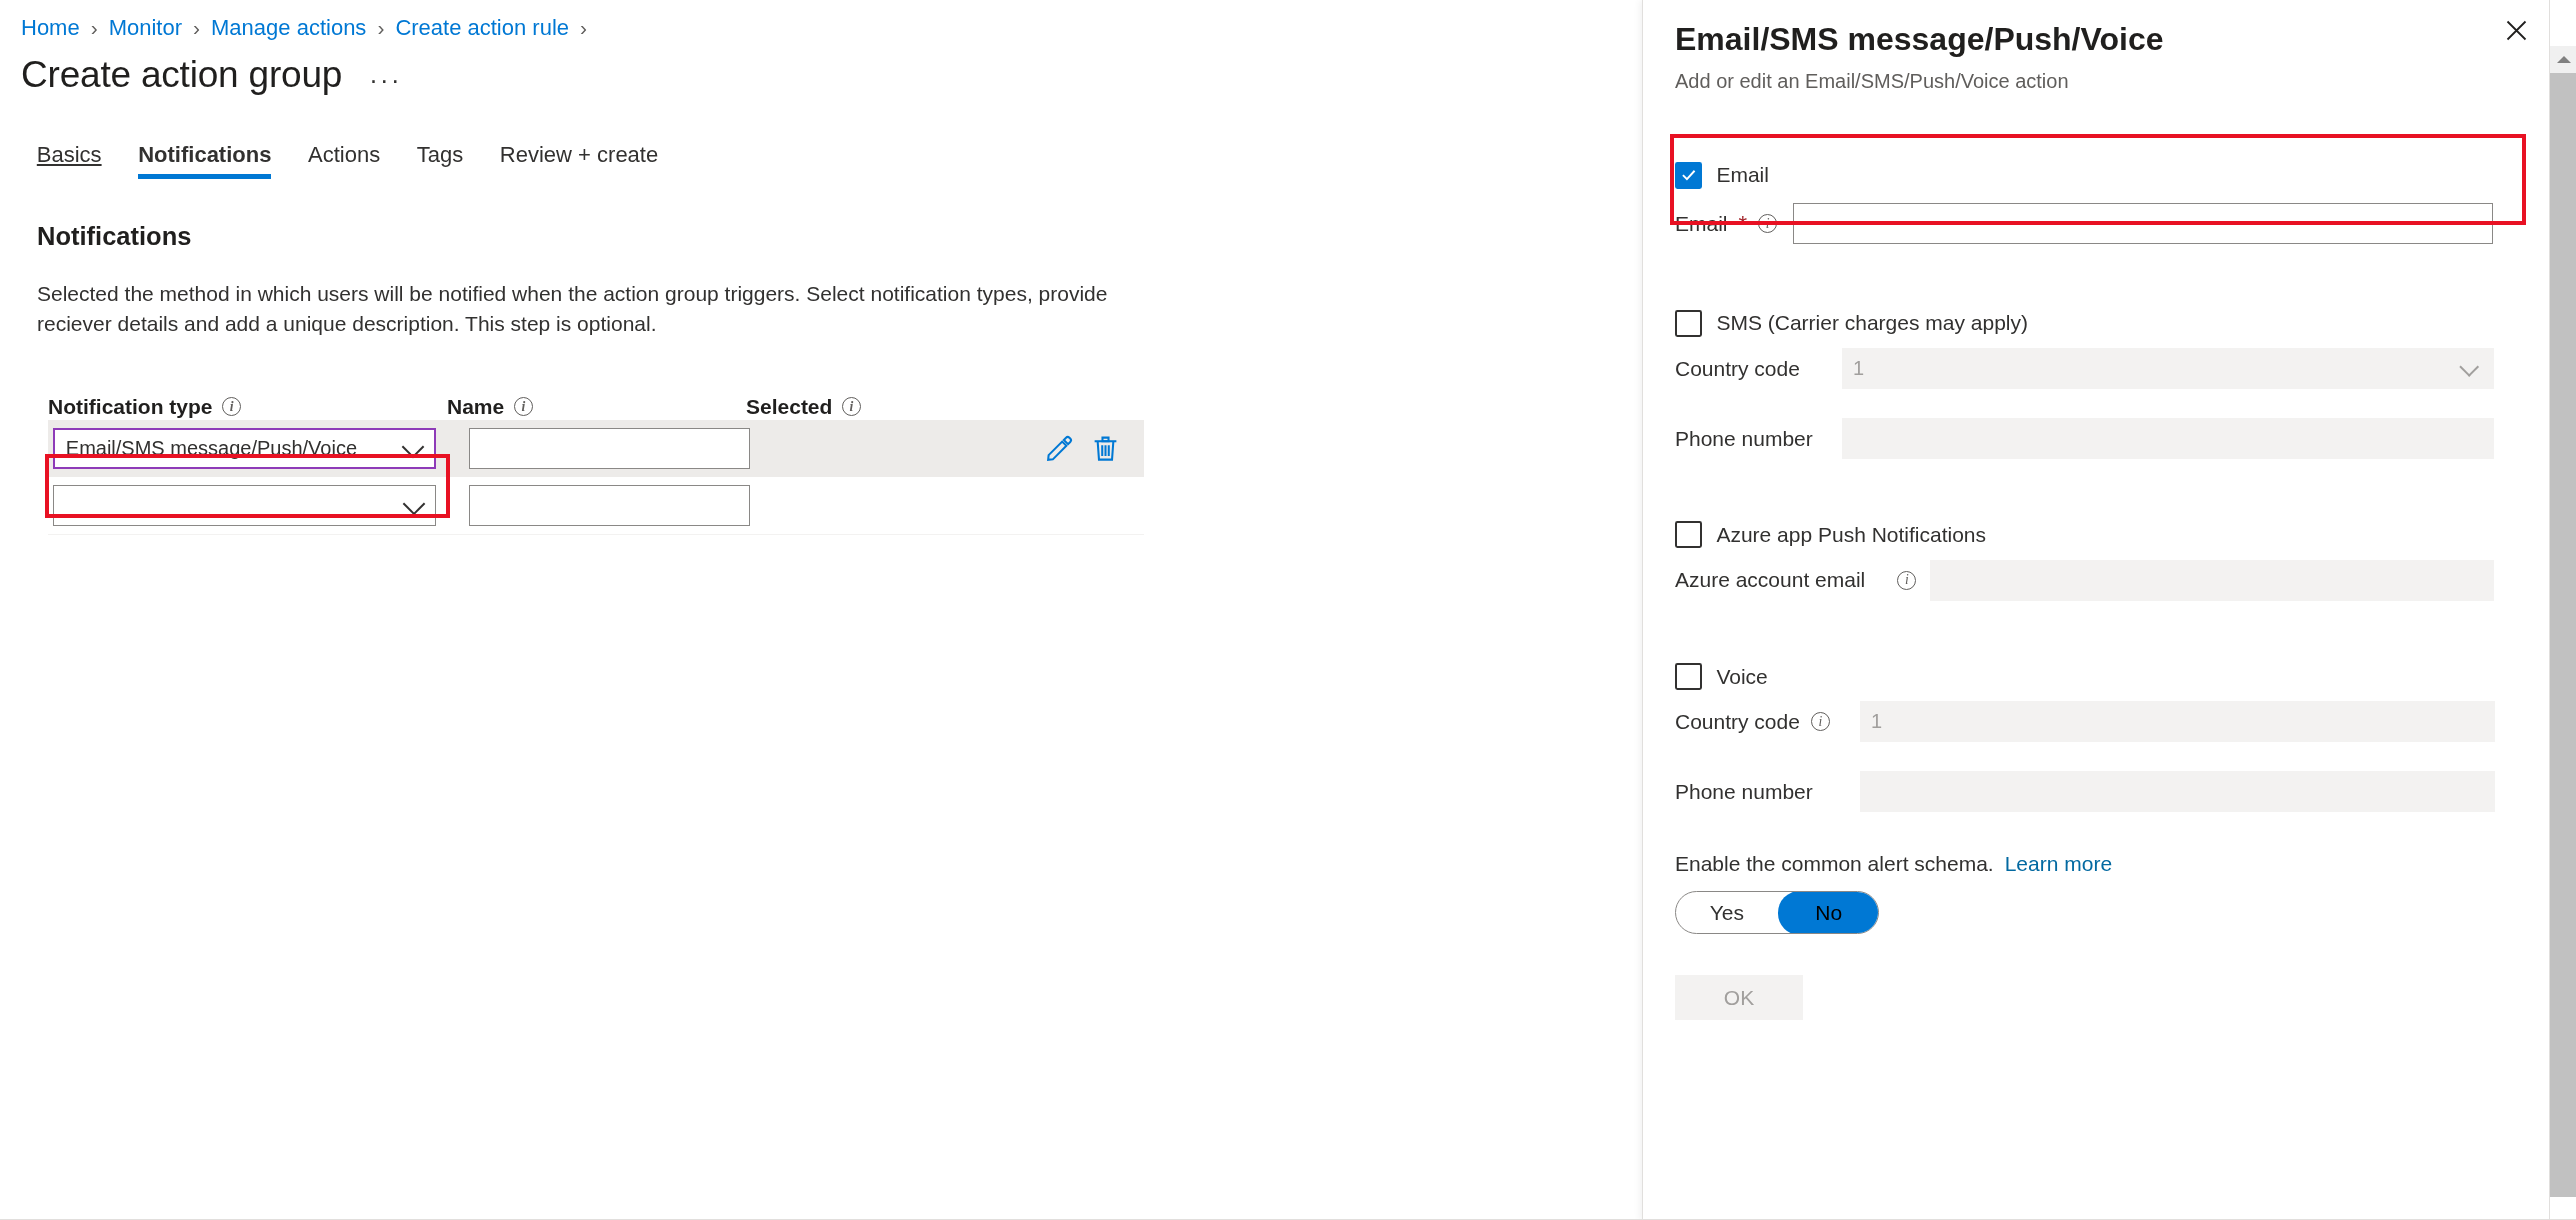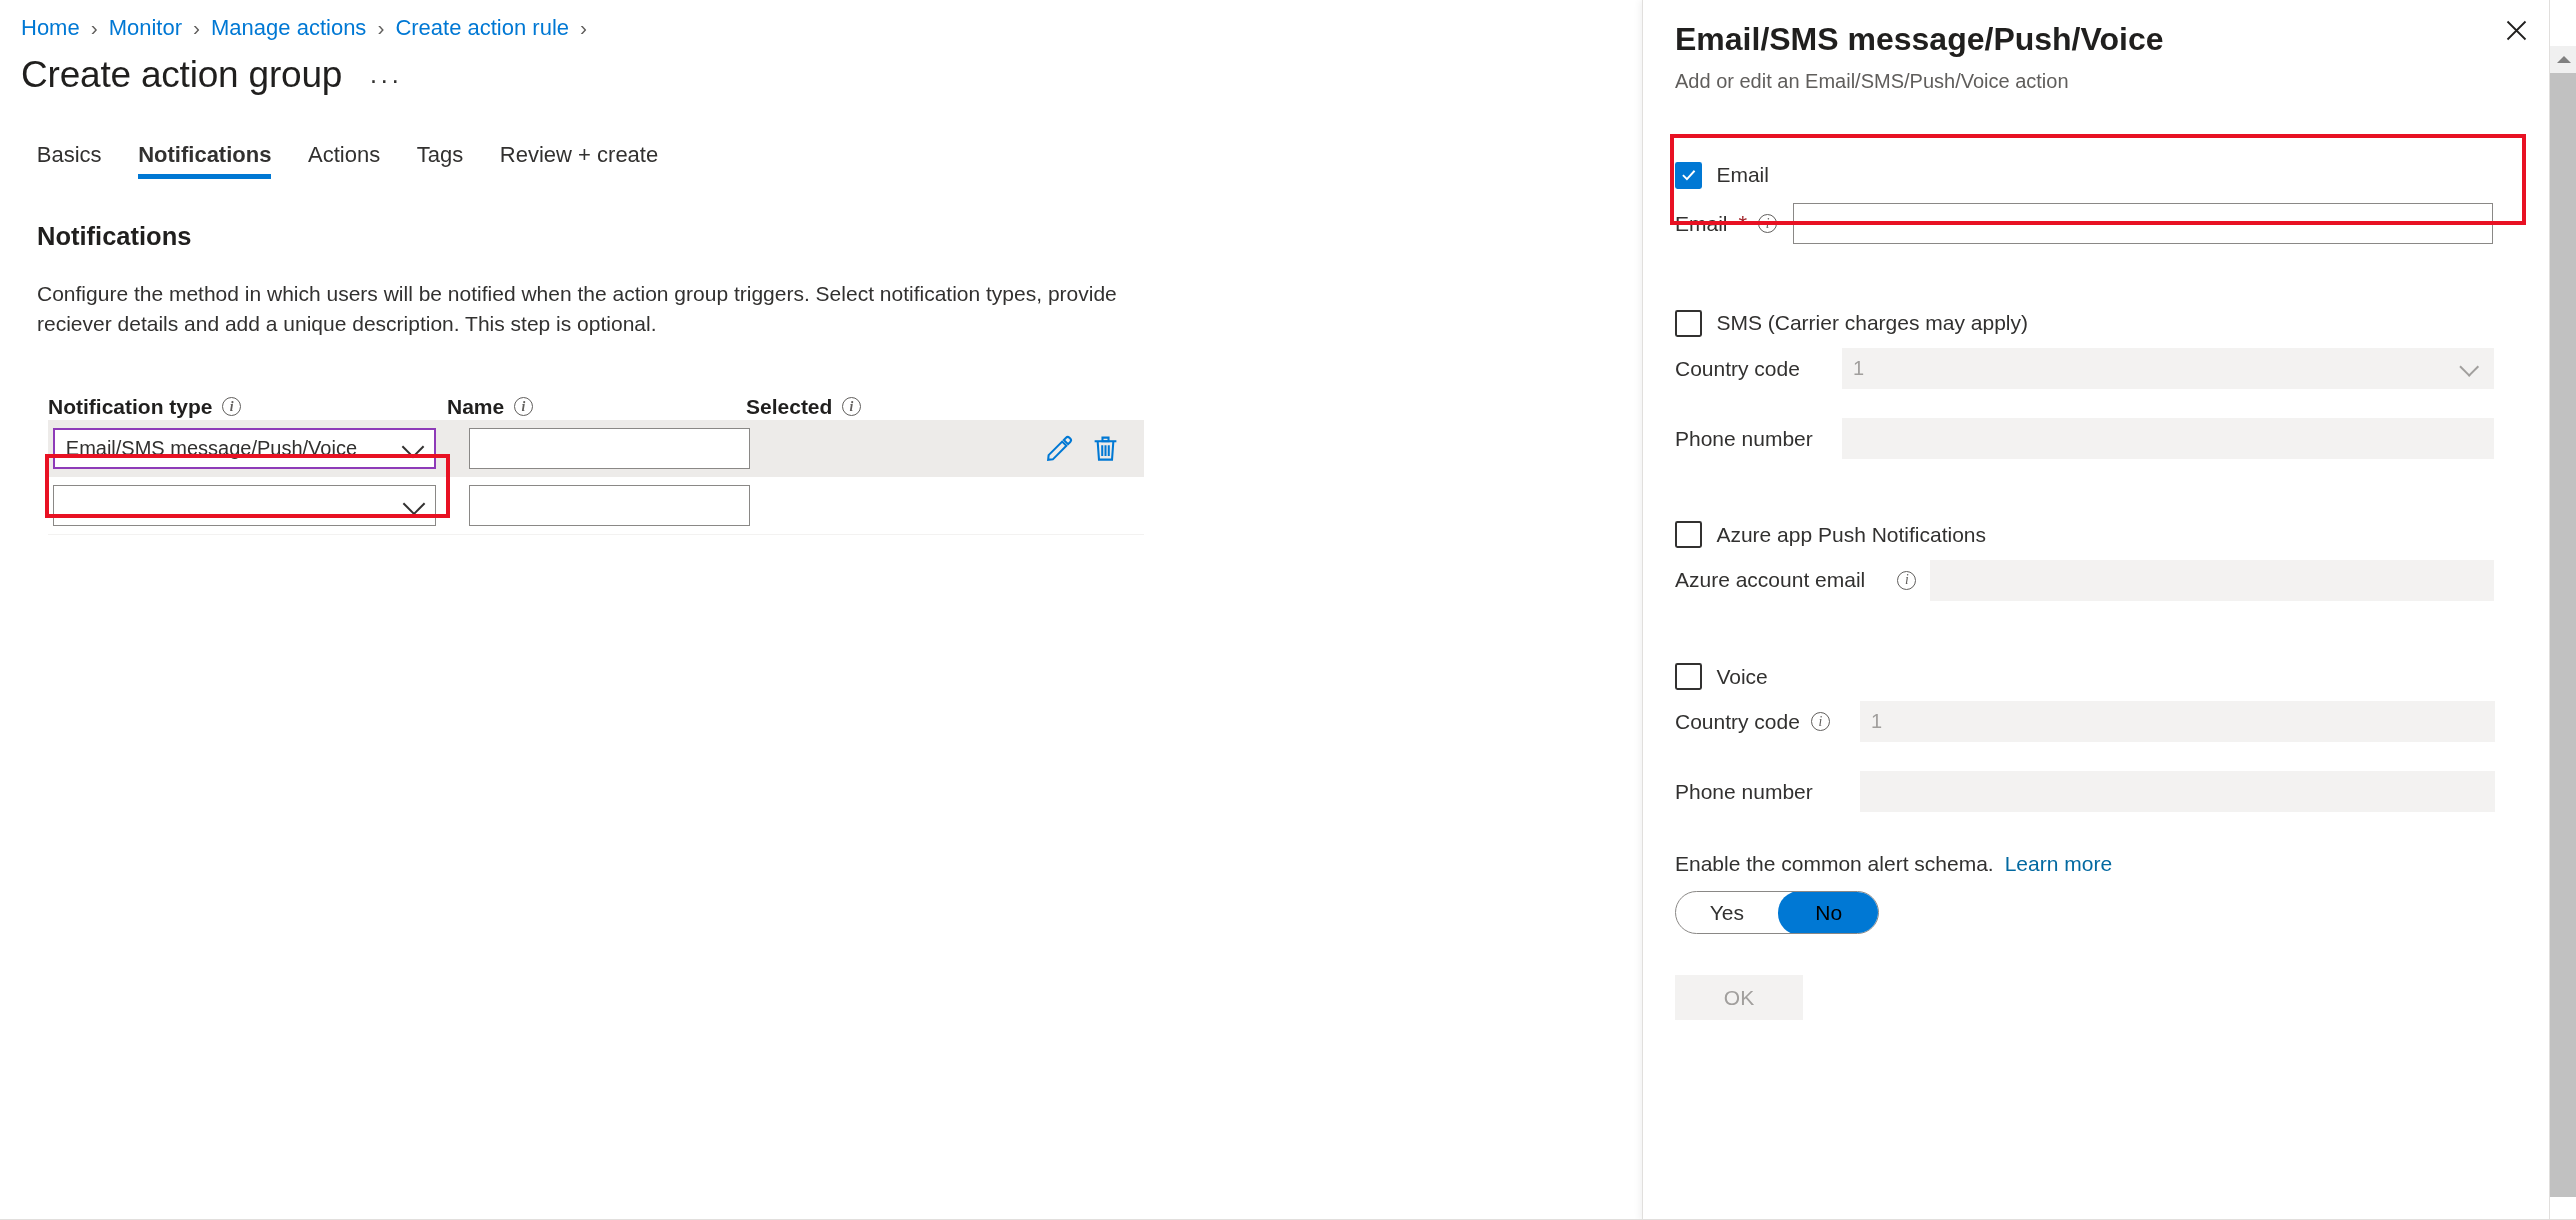"Basics" .tab:first-child { text-decoration: none -> underline }
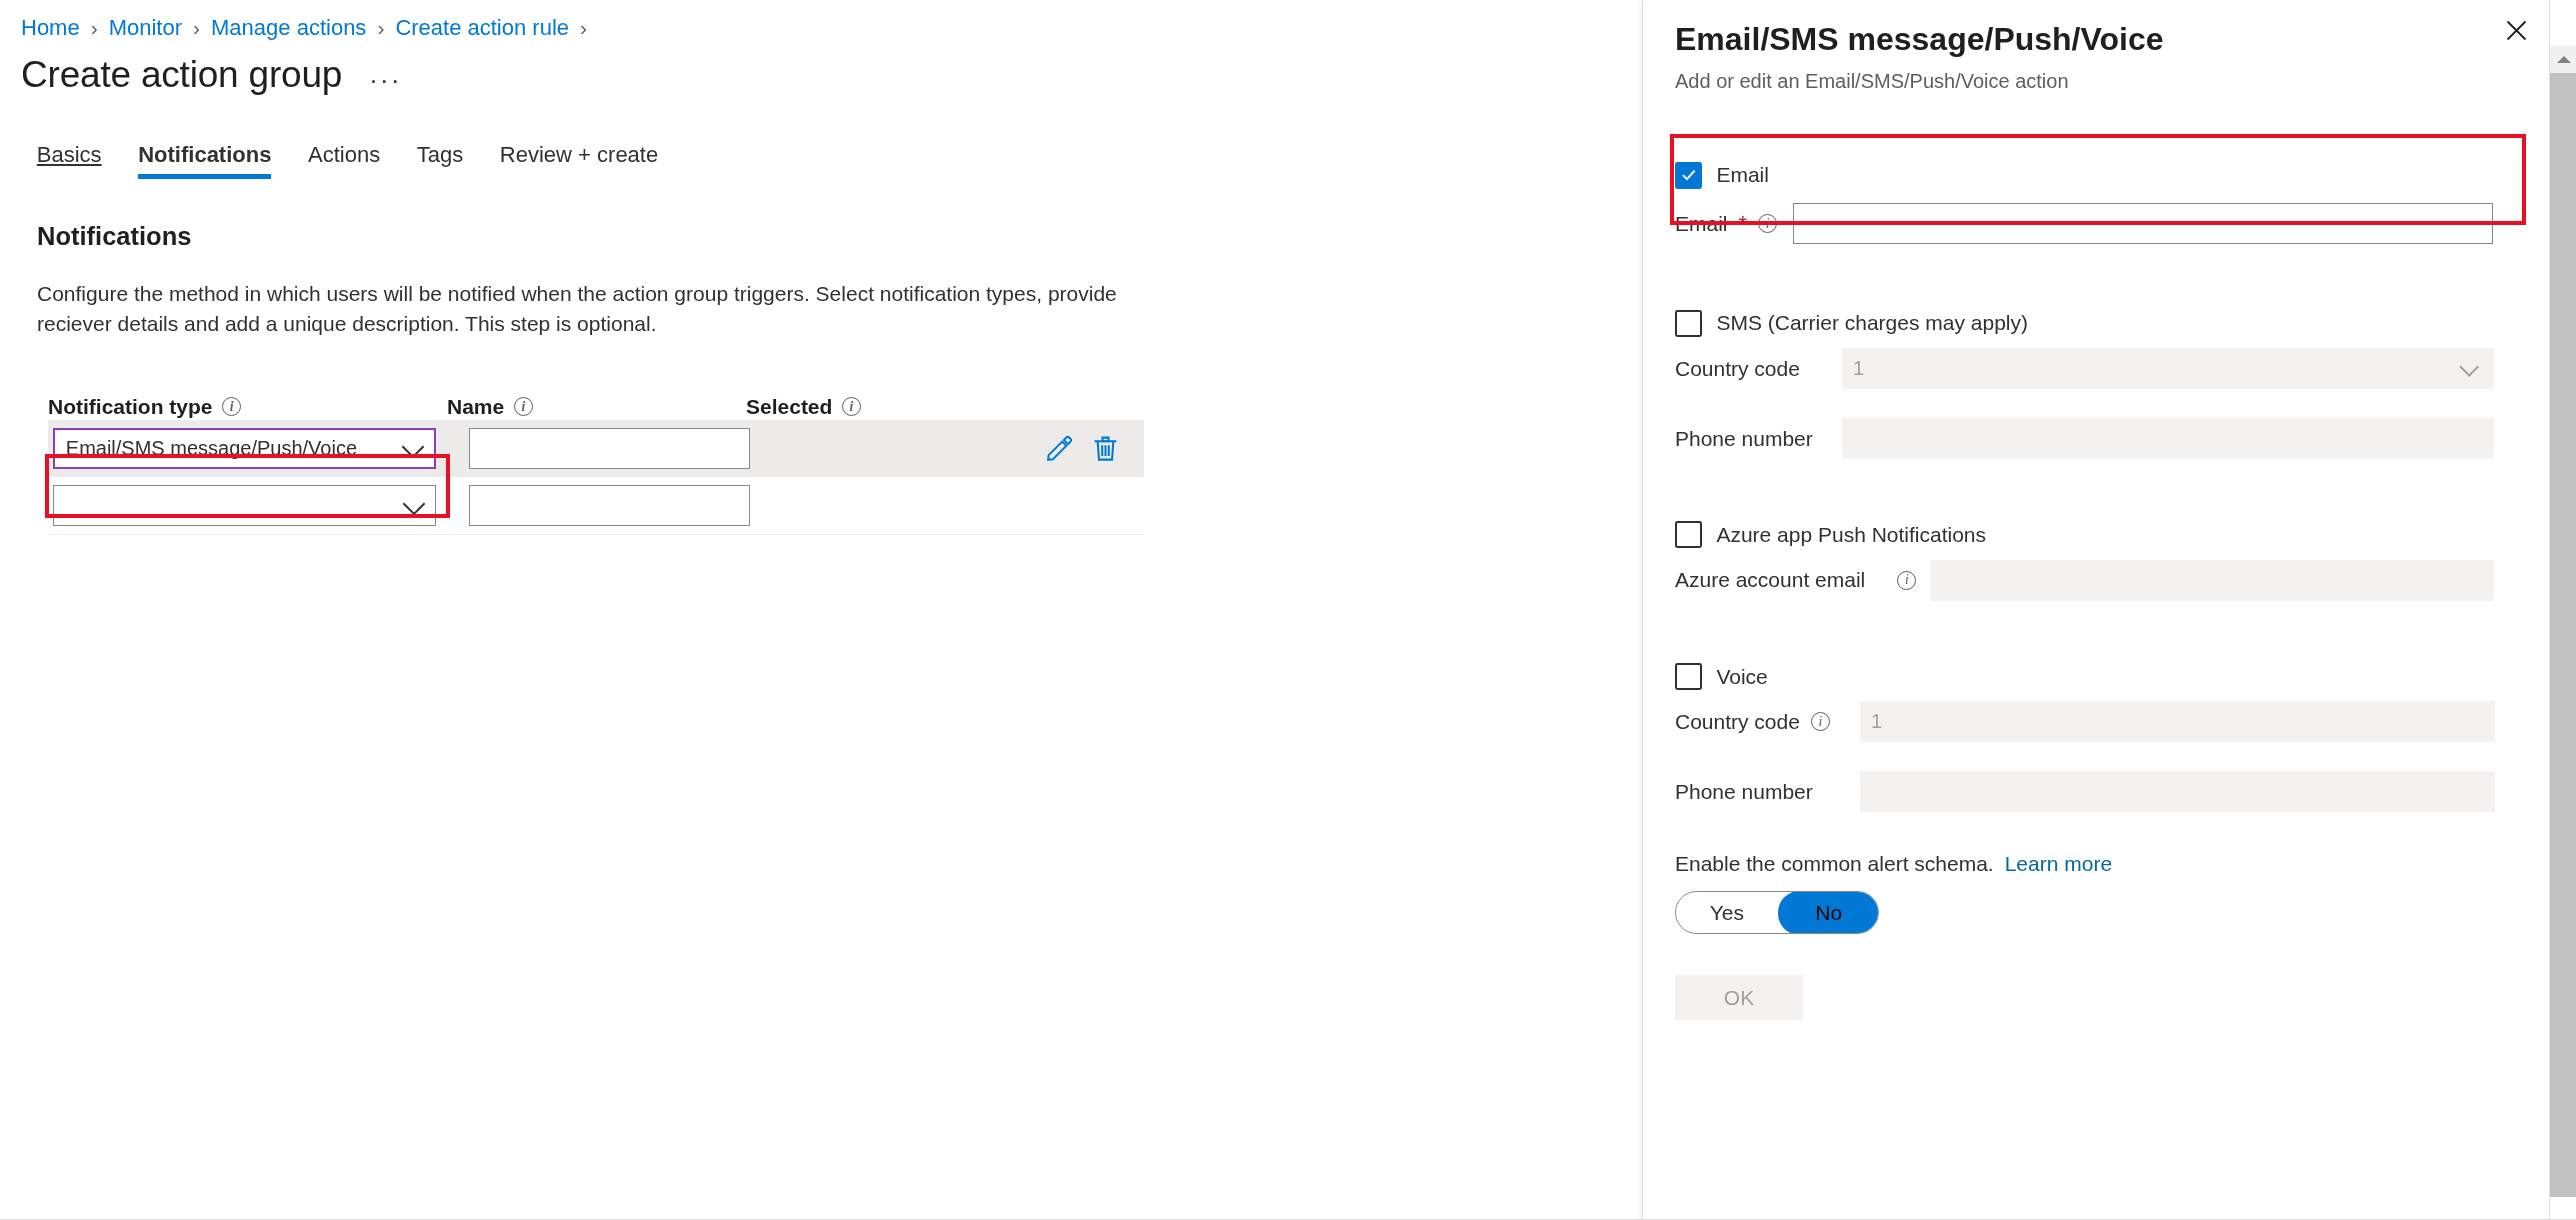"Configure the method in which" div.section-desc { text: Configure -> Selected }
